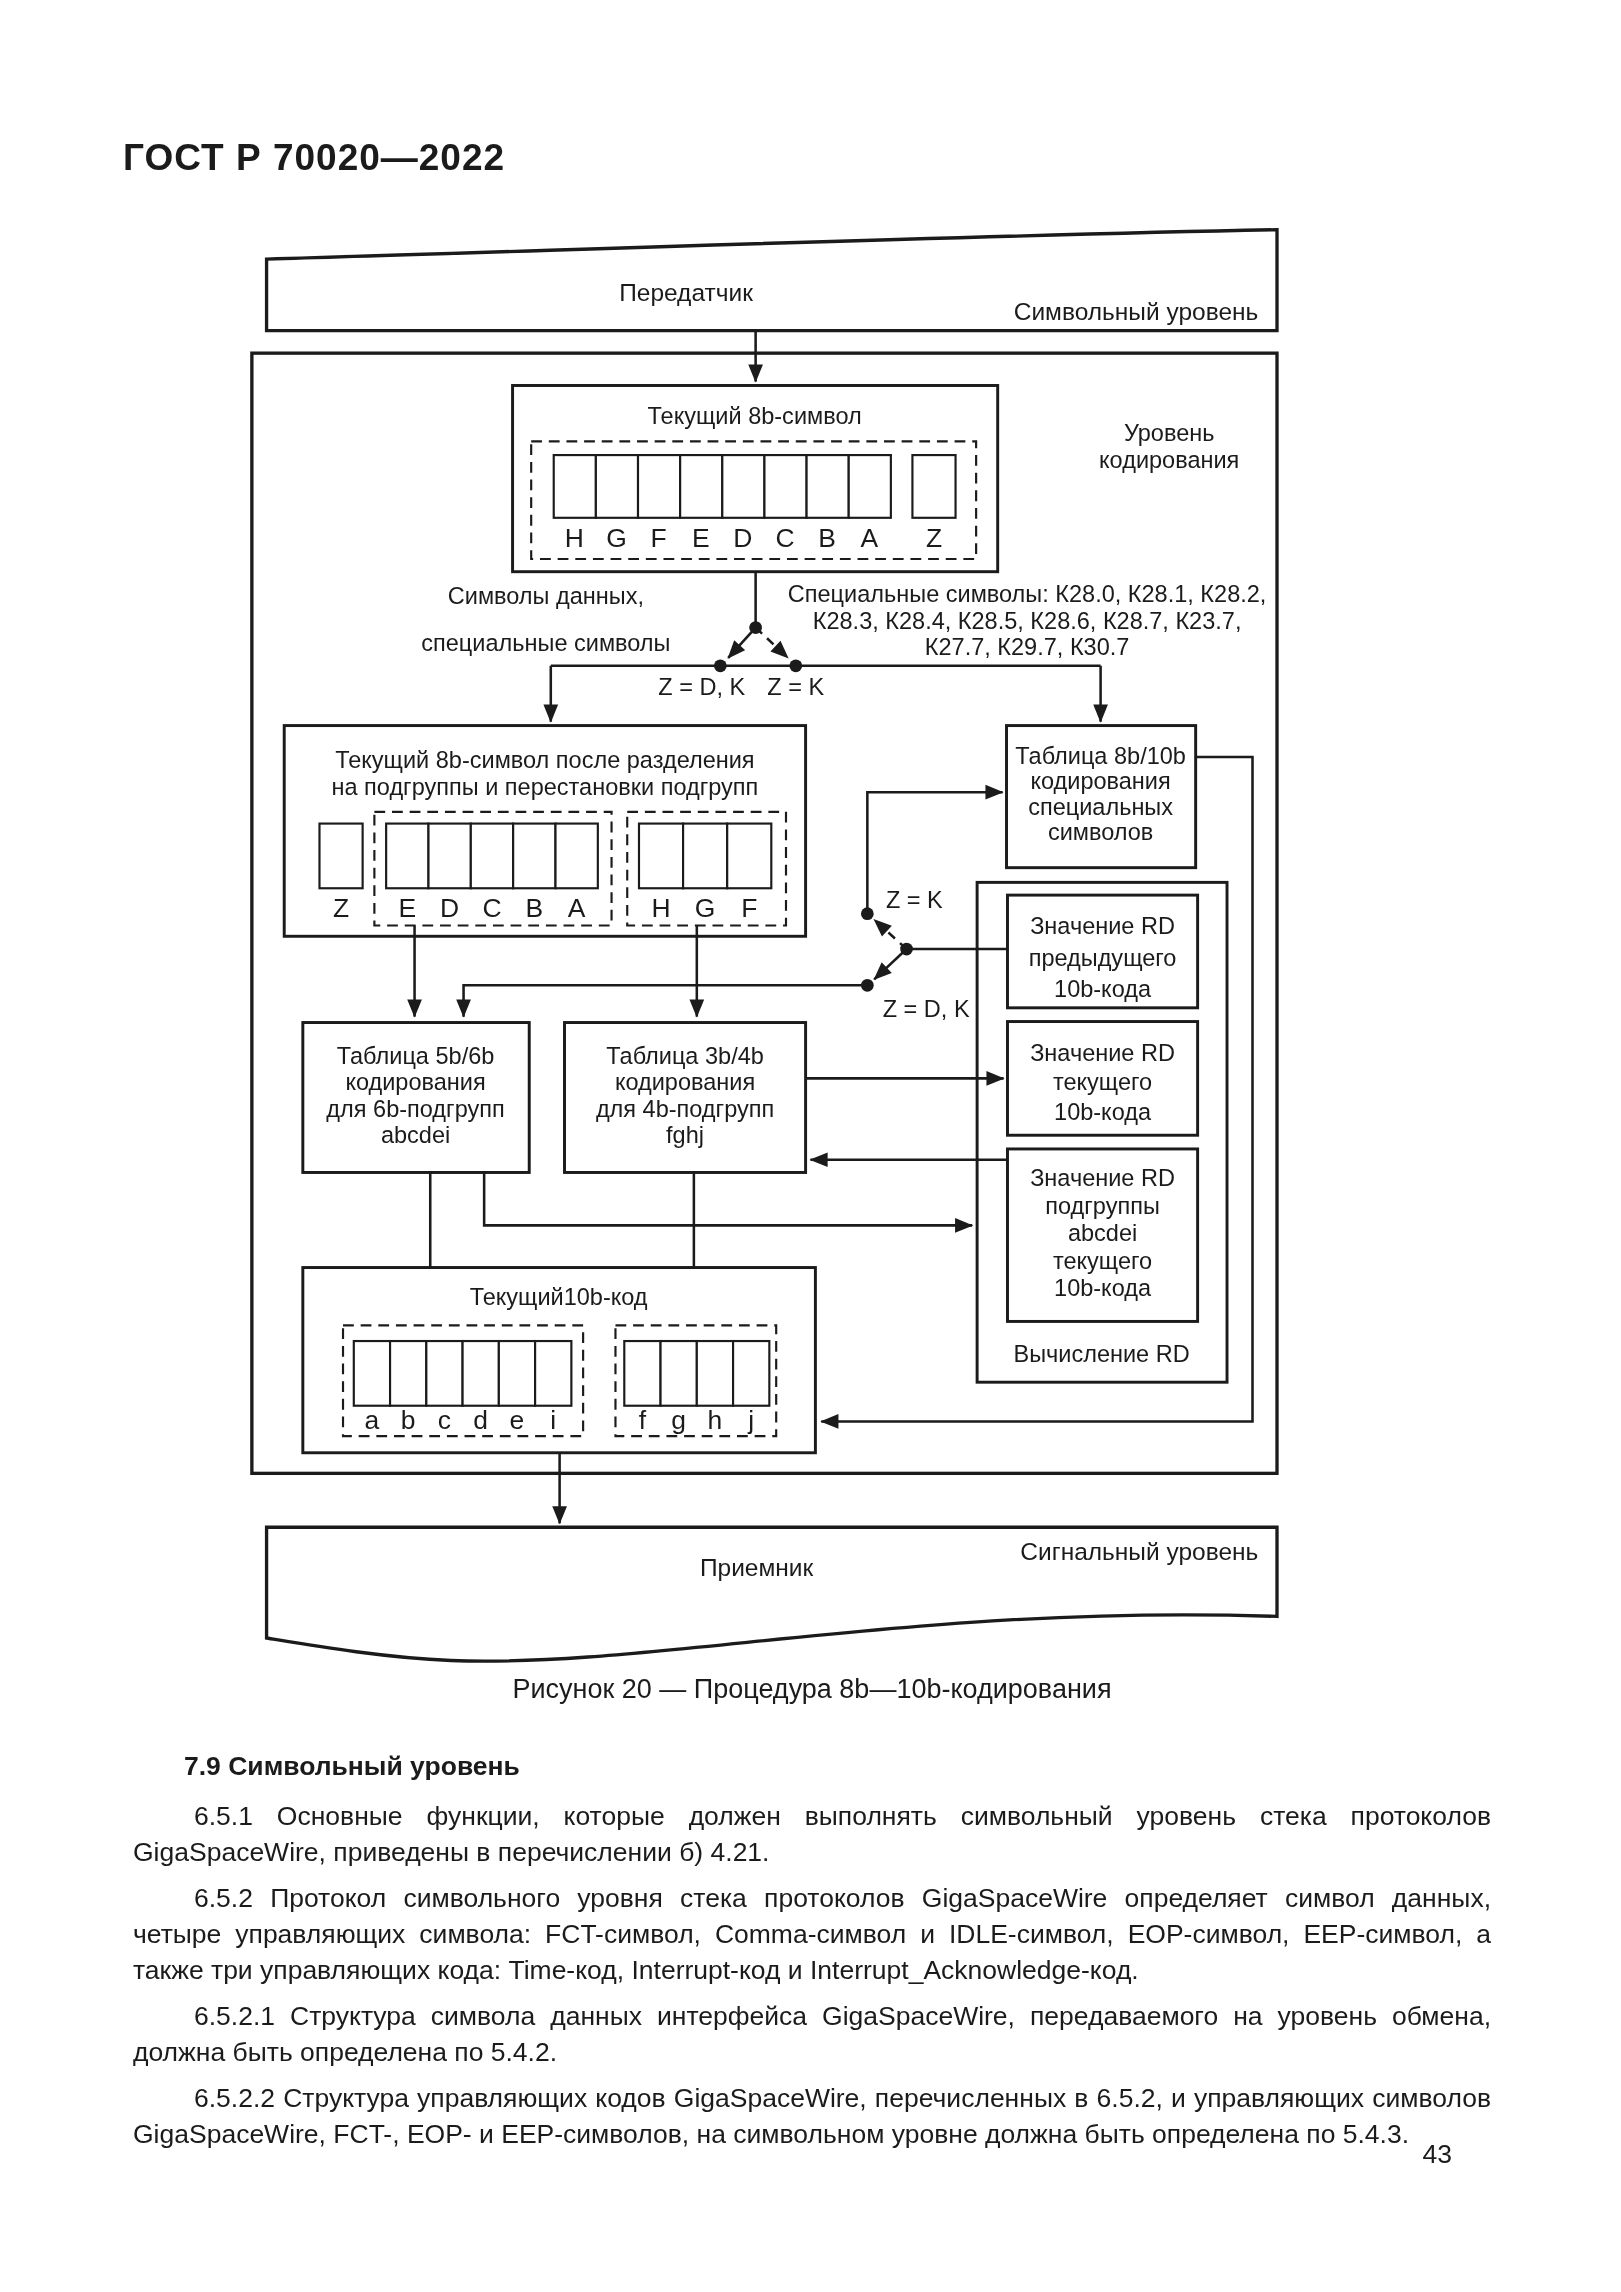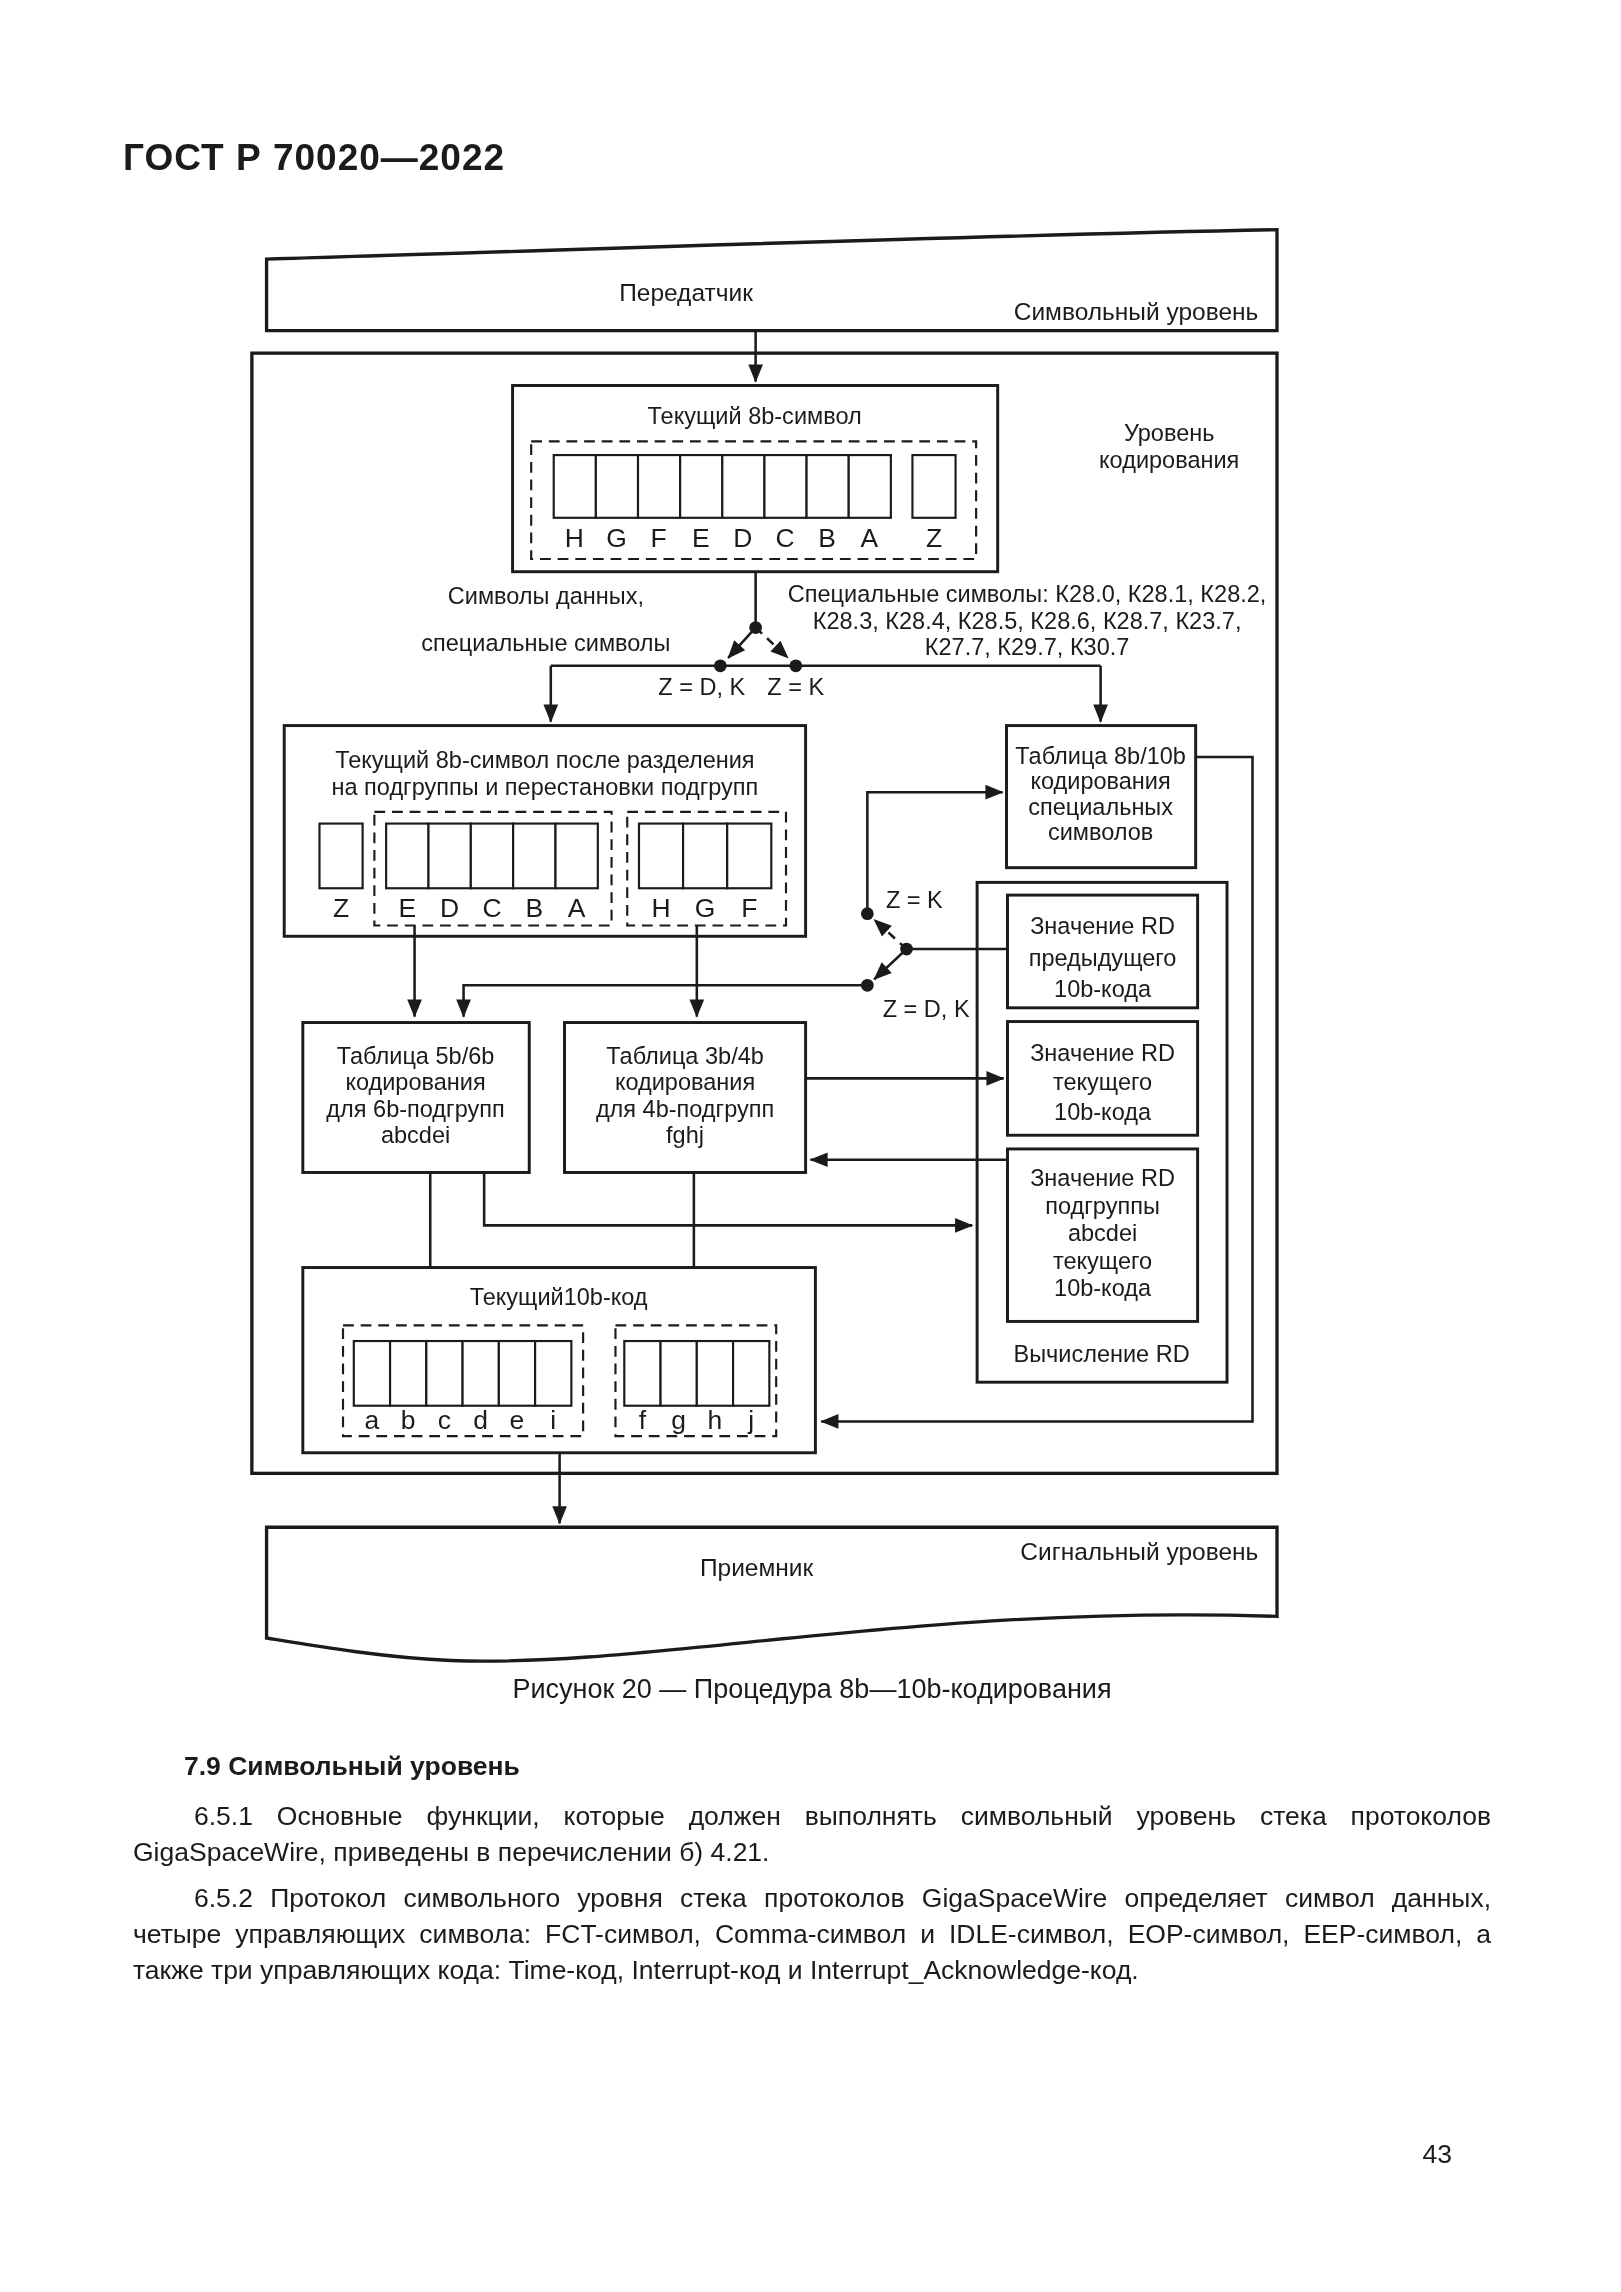"6.5.2.1 Структура символа данных" p { html: none -> <p>6.5.2.1 Структура символа данных интерфейса GigaSpaceWire, передаваемого на уровень обмена, должна быть определена по 5.4.2.</p> }
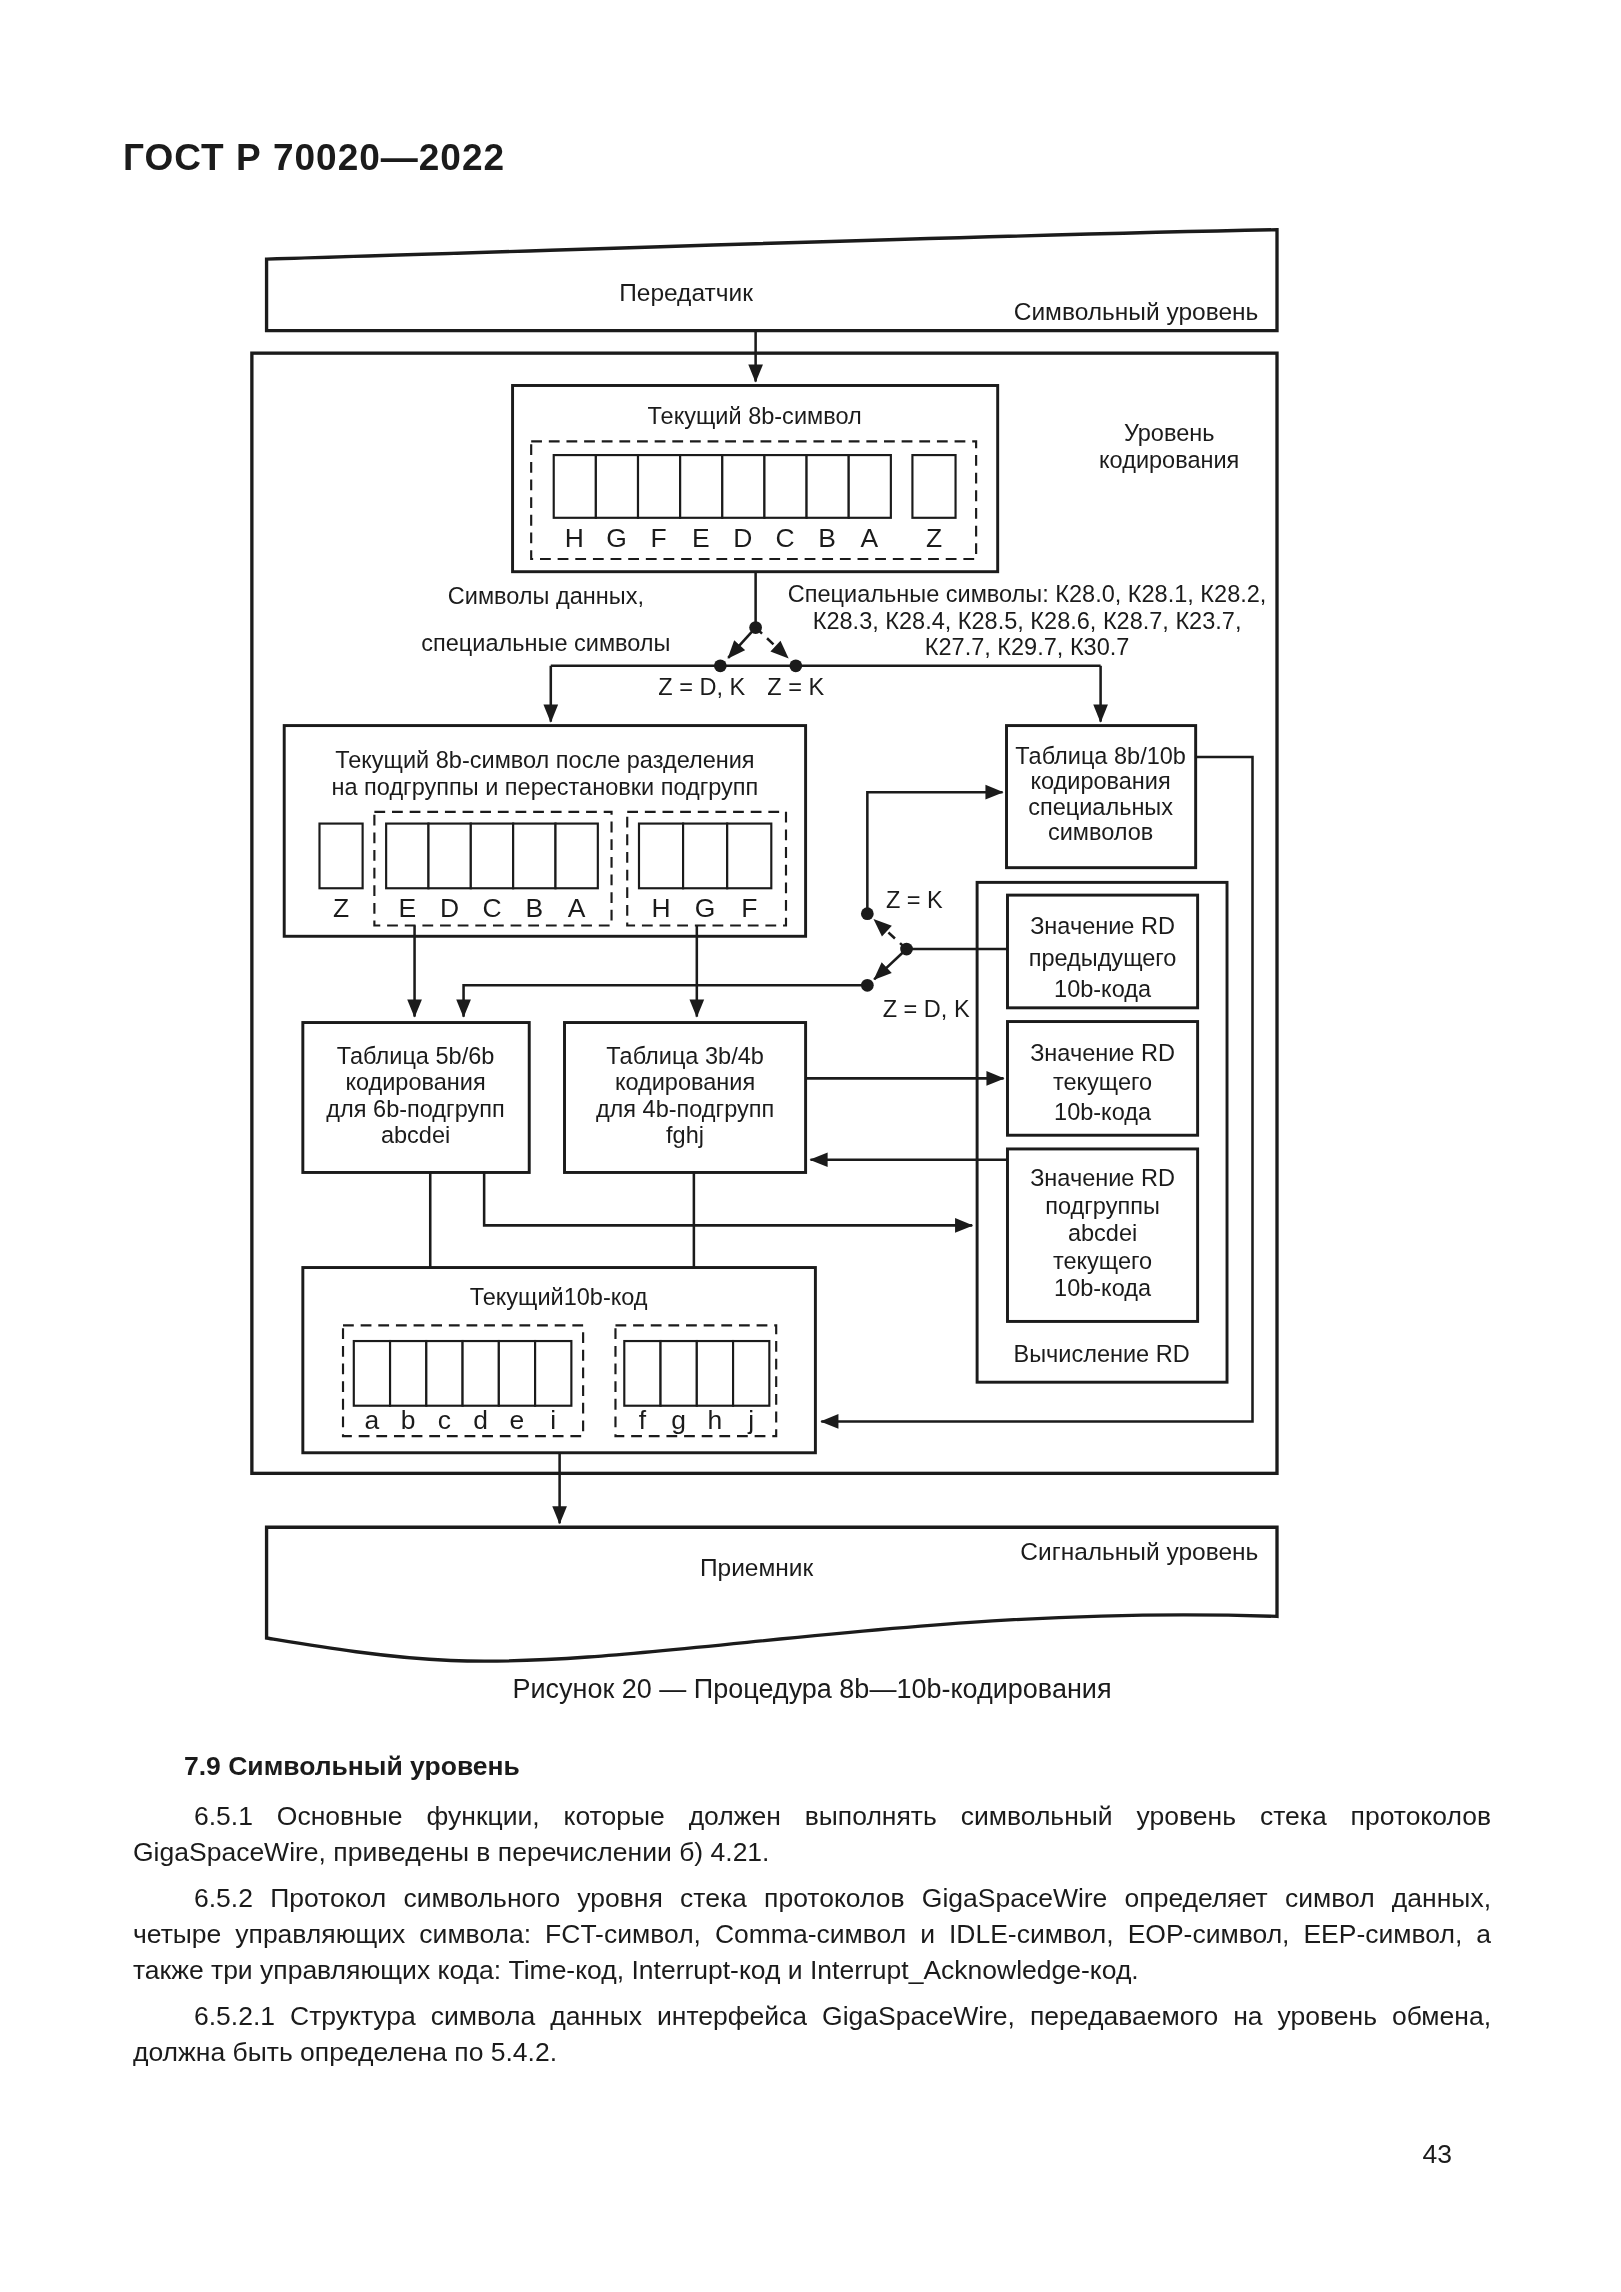"6.5.2.2 Структура управляющих кодов" p { html: none -> <p>6.5.2.2 Структура управляющих кодов GigaSpaceWire, перечисленных в 6.5.2, и управляющих символов GigaSpaceWire, FCT-, EOP- и EEP-символов, на символьном уровне должна быть определена по 5.4.3.</p> }
